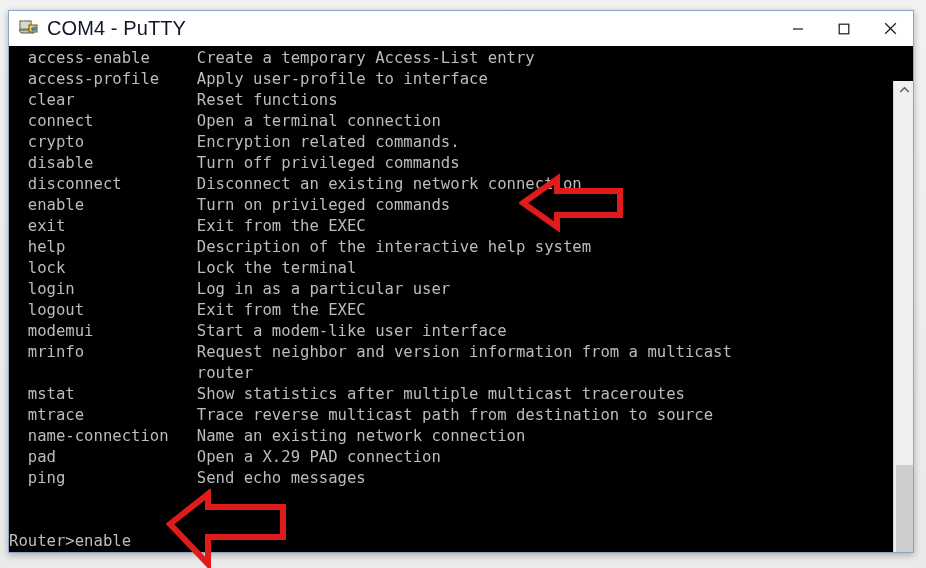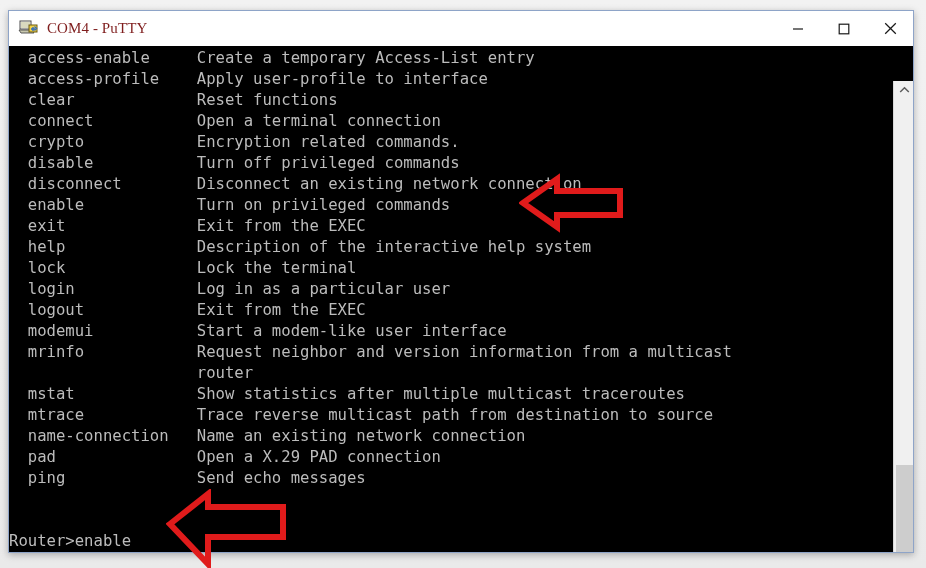"COM4 - PuTTY" .title-text { color: #7f1d1d -> #0f172a; font-family: Liberation Serif, serif -> Liberation Sans, sans-serif; font-size: 15px -> 20px }
